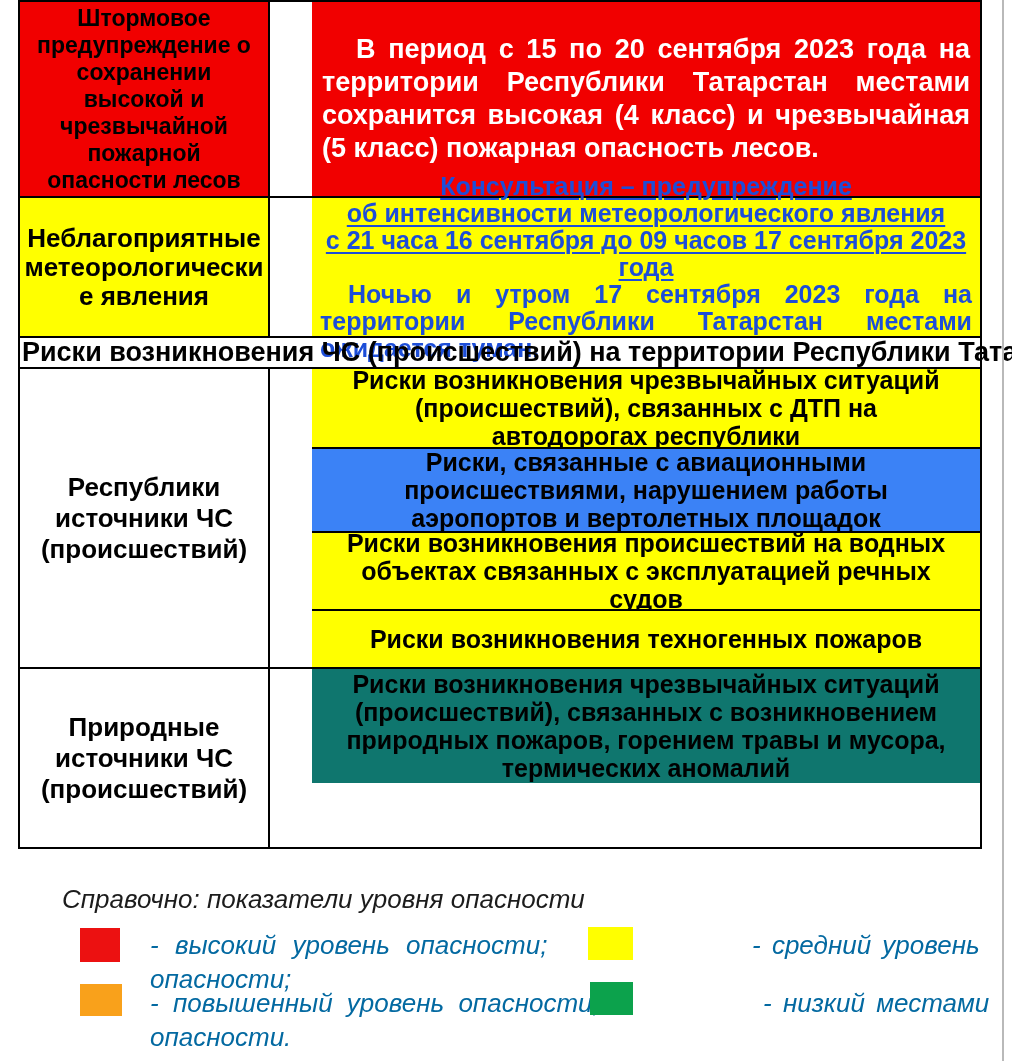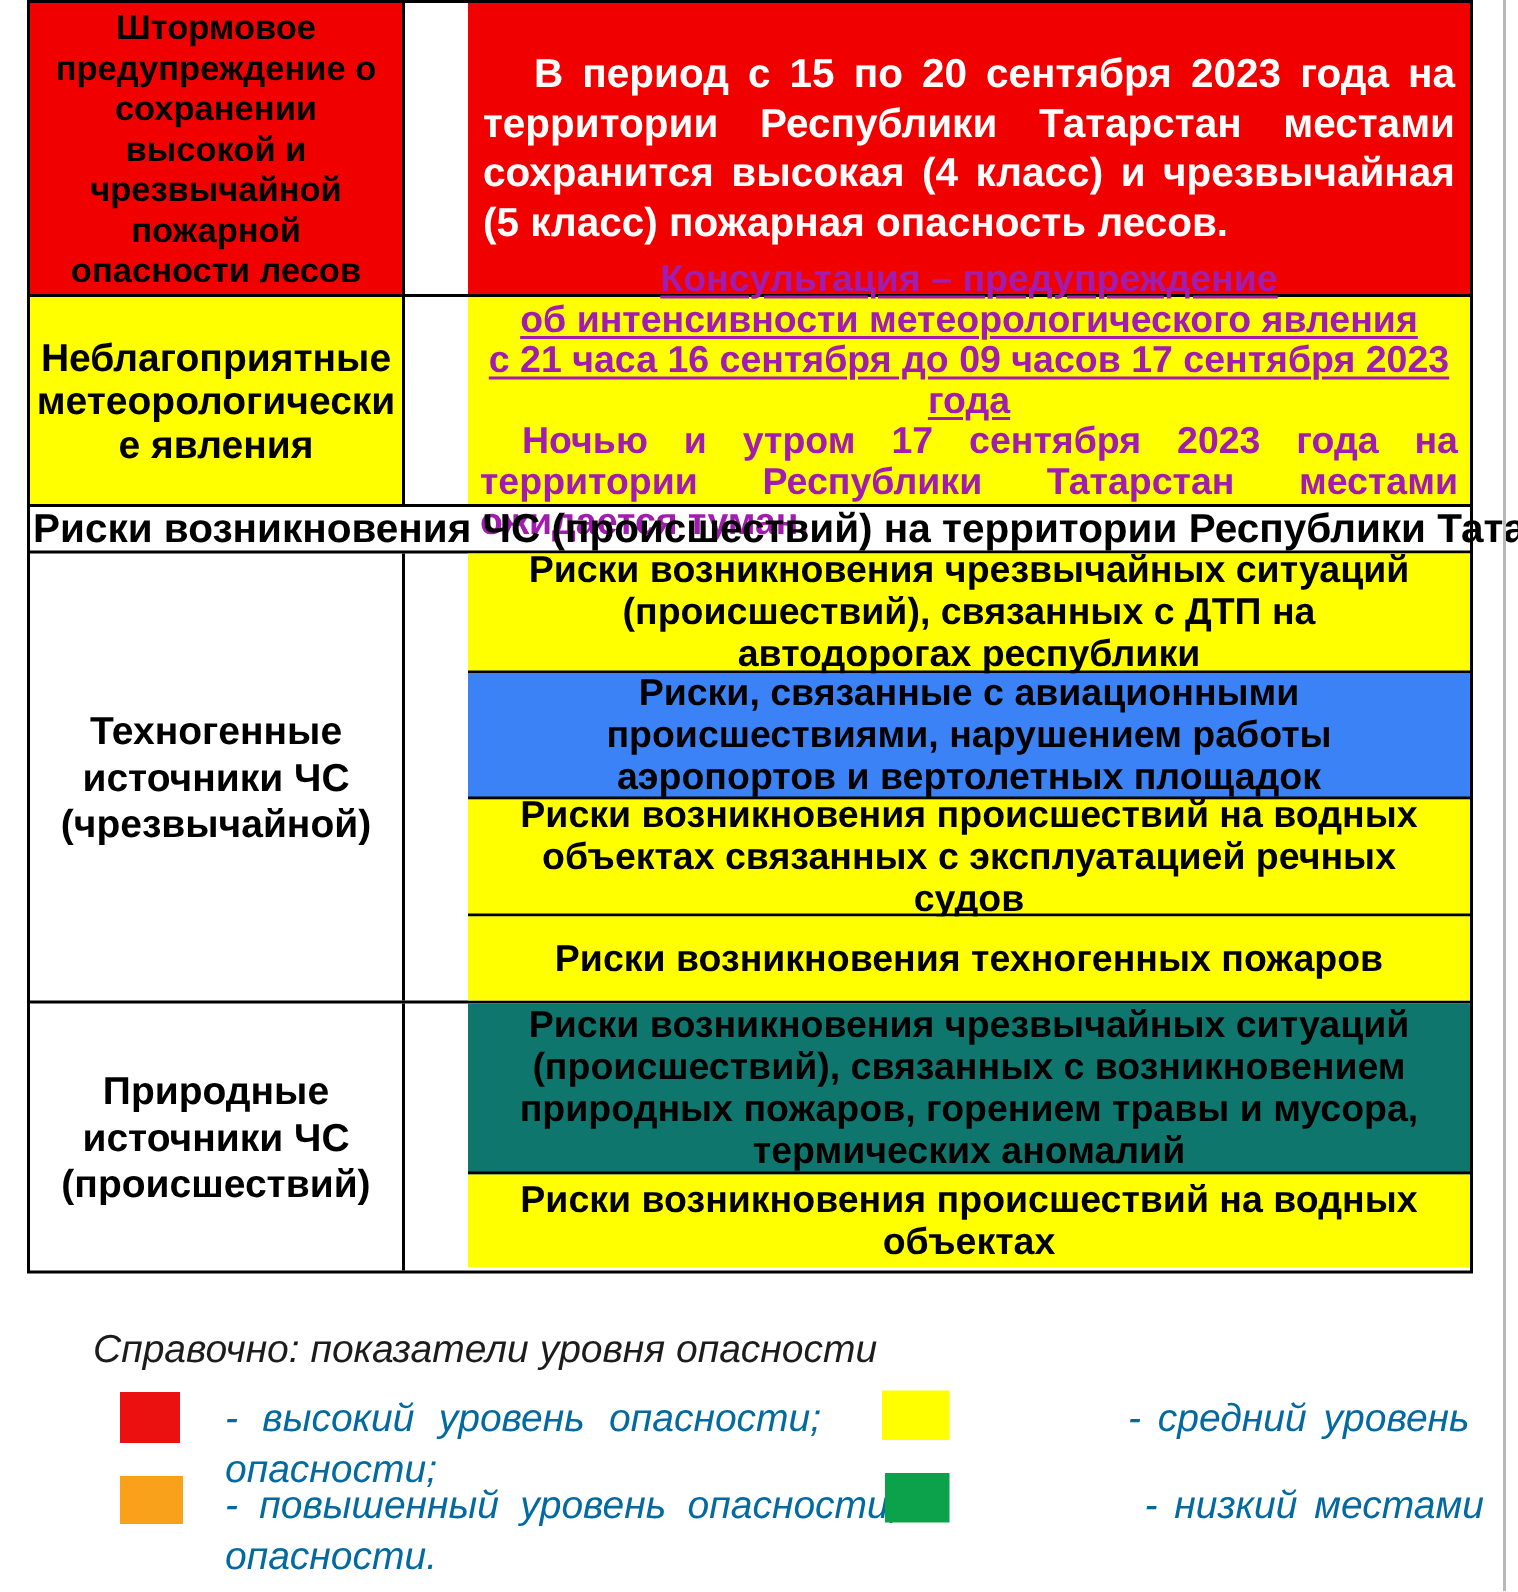"Консультация – предупреждение" .row-meteo .rcell { color: #a21caf -> #1d4ed8 }
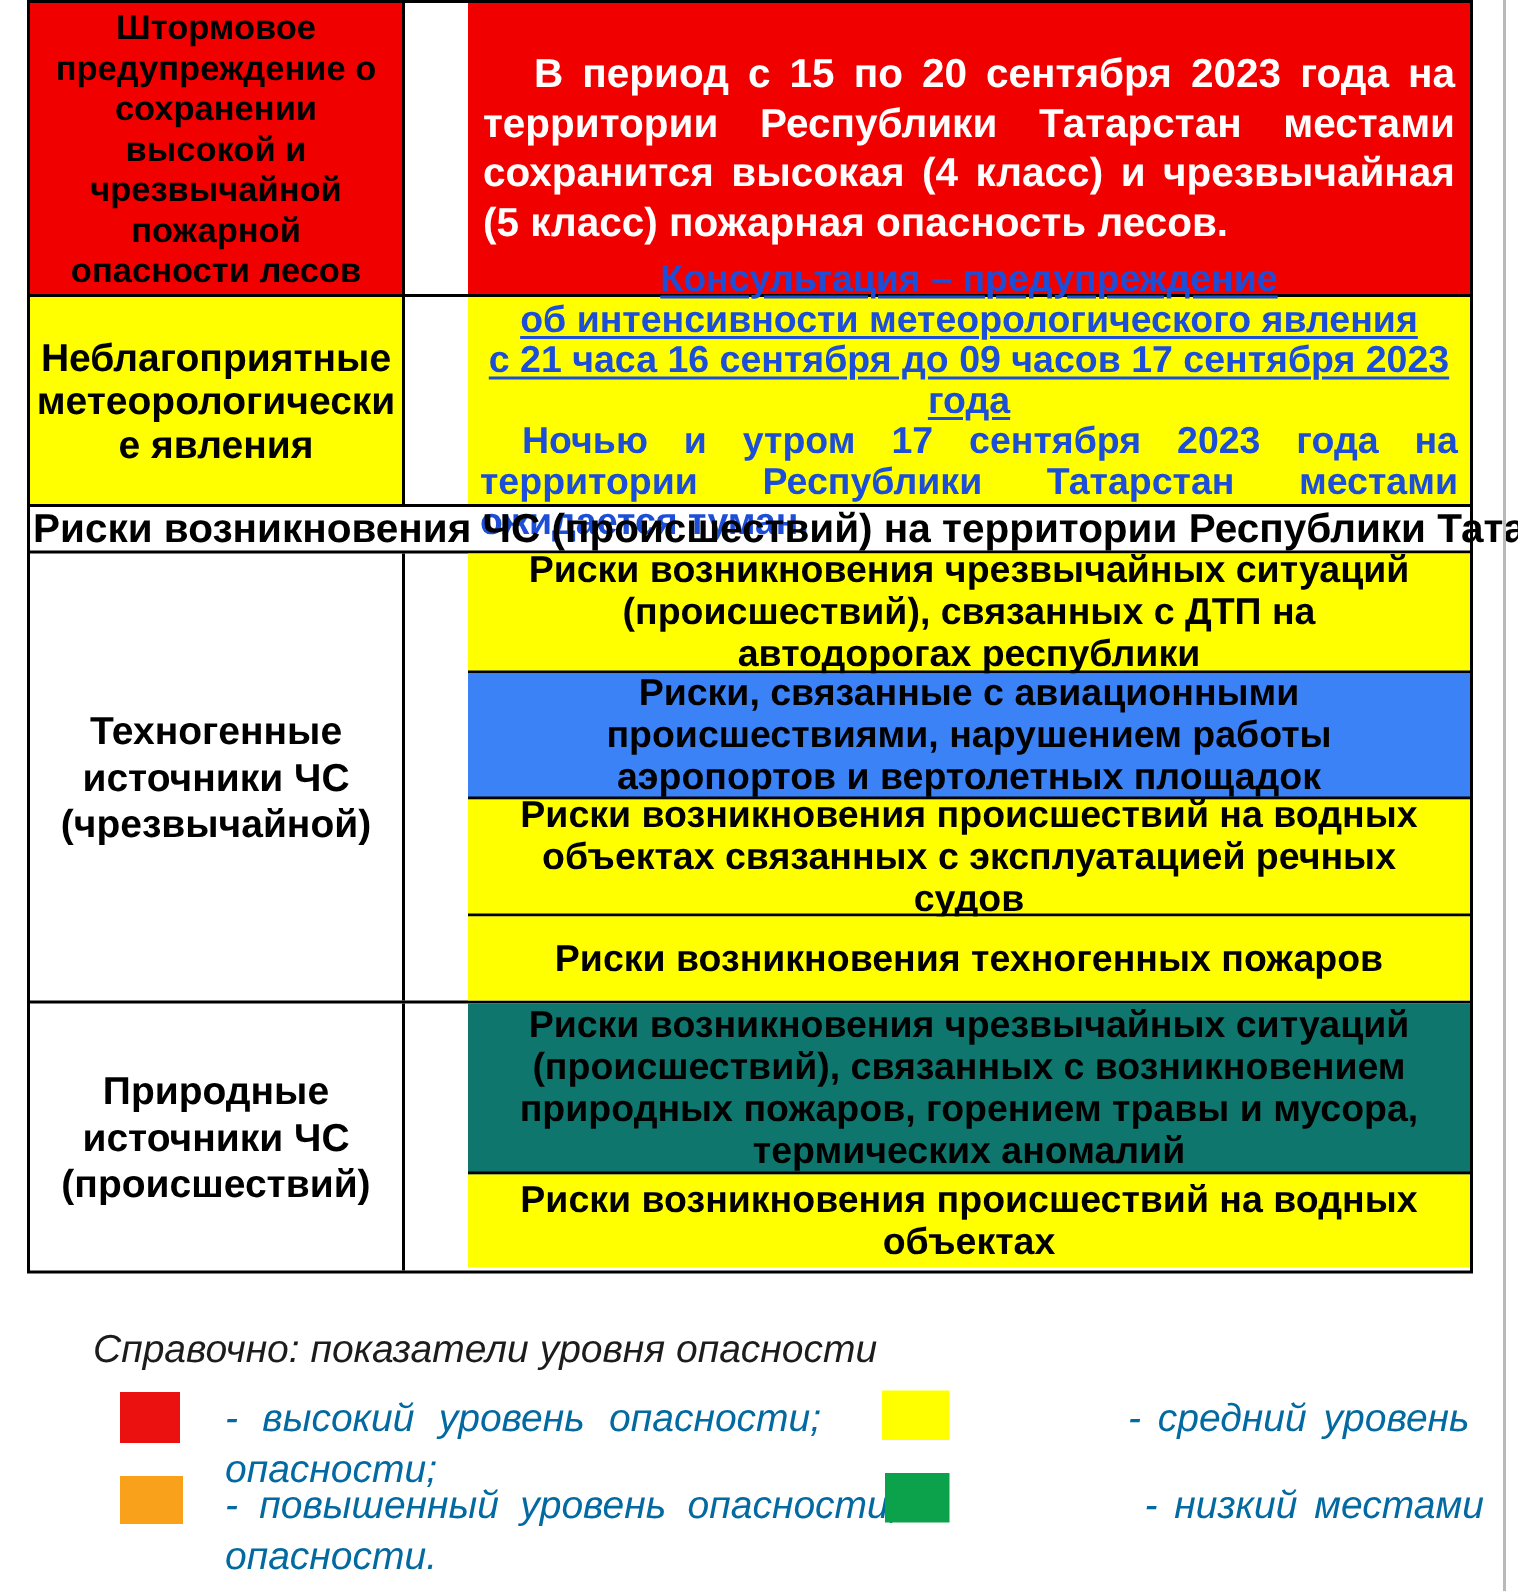"Техногенные источники ЧС (чрезвычайной)" div.lcell { text: Техногенные источники ЧС (чрезвычайной -> Республики источники ЧС (происшествий }
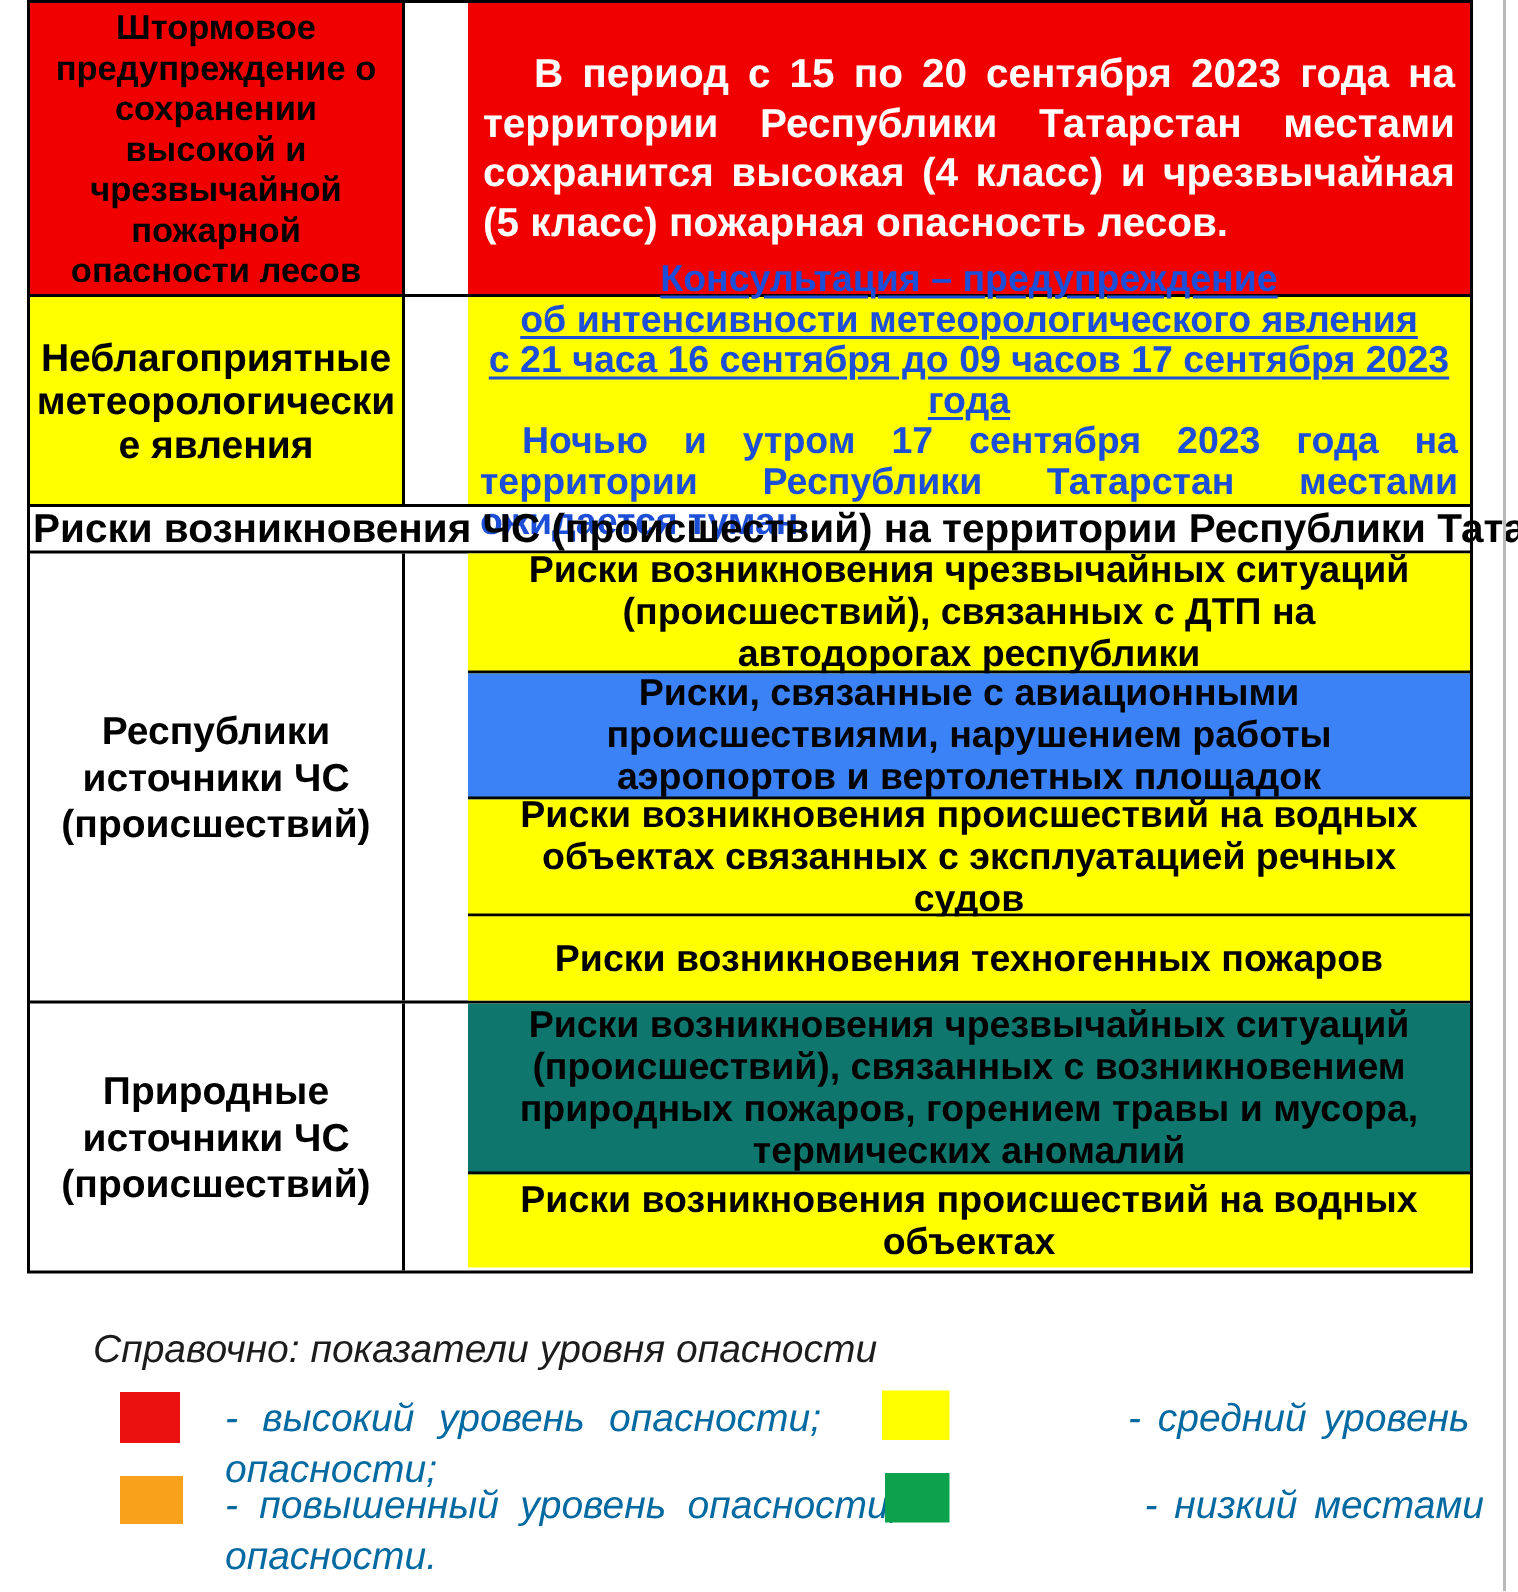"Риски возникновения происшествий на водных объектах" div.subcell { html: <div>Риски возникновения происшествий на водных объектах</div> -> none }
